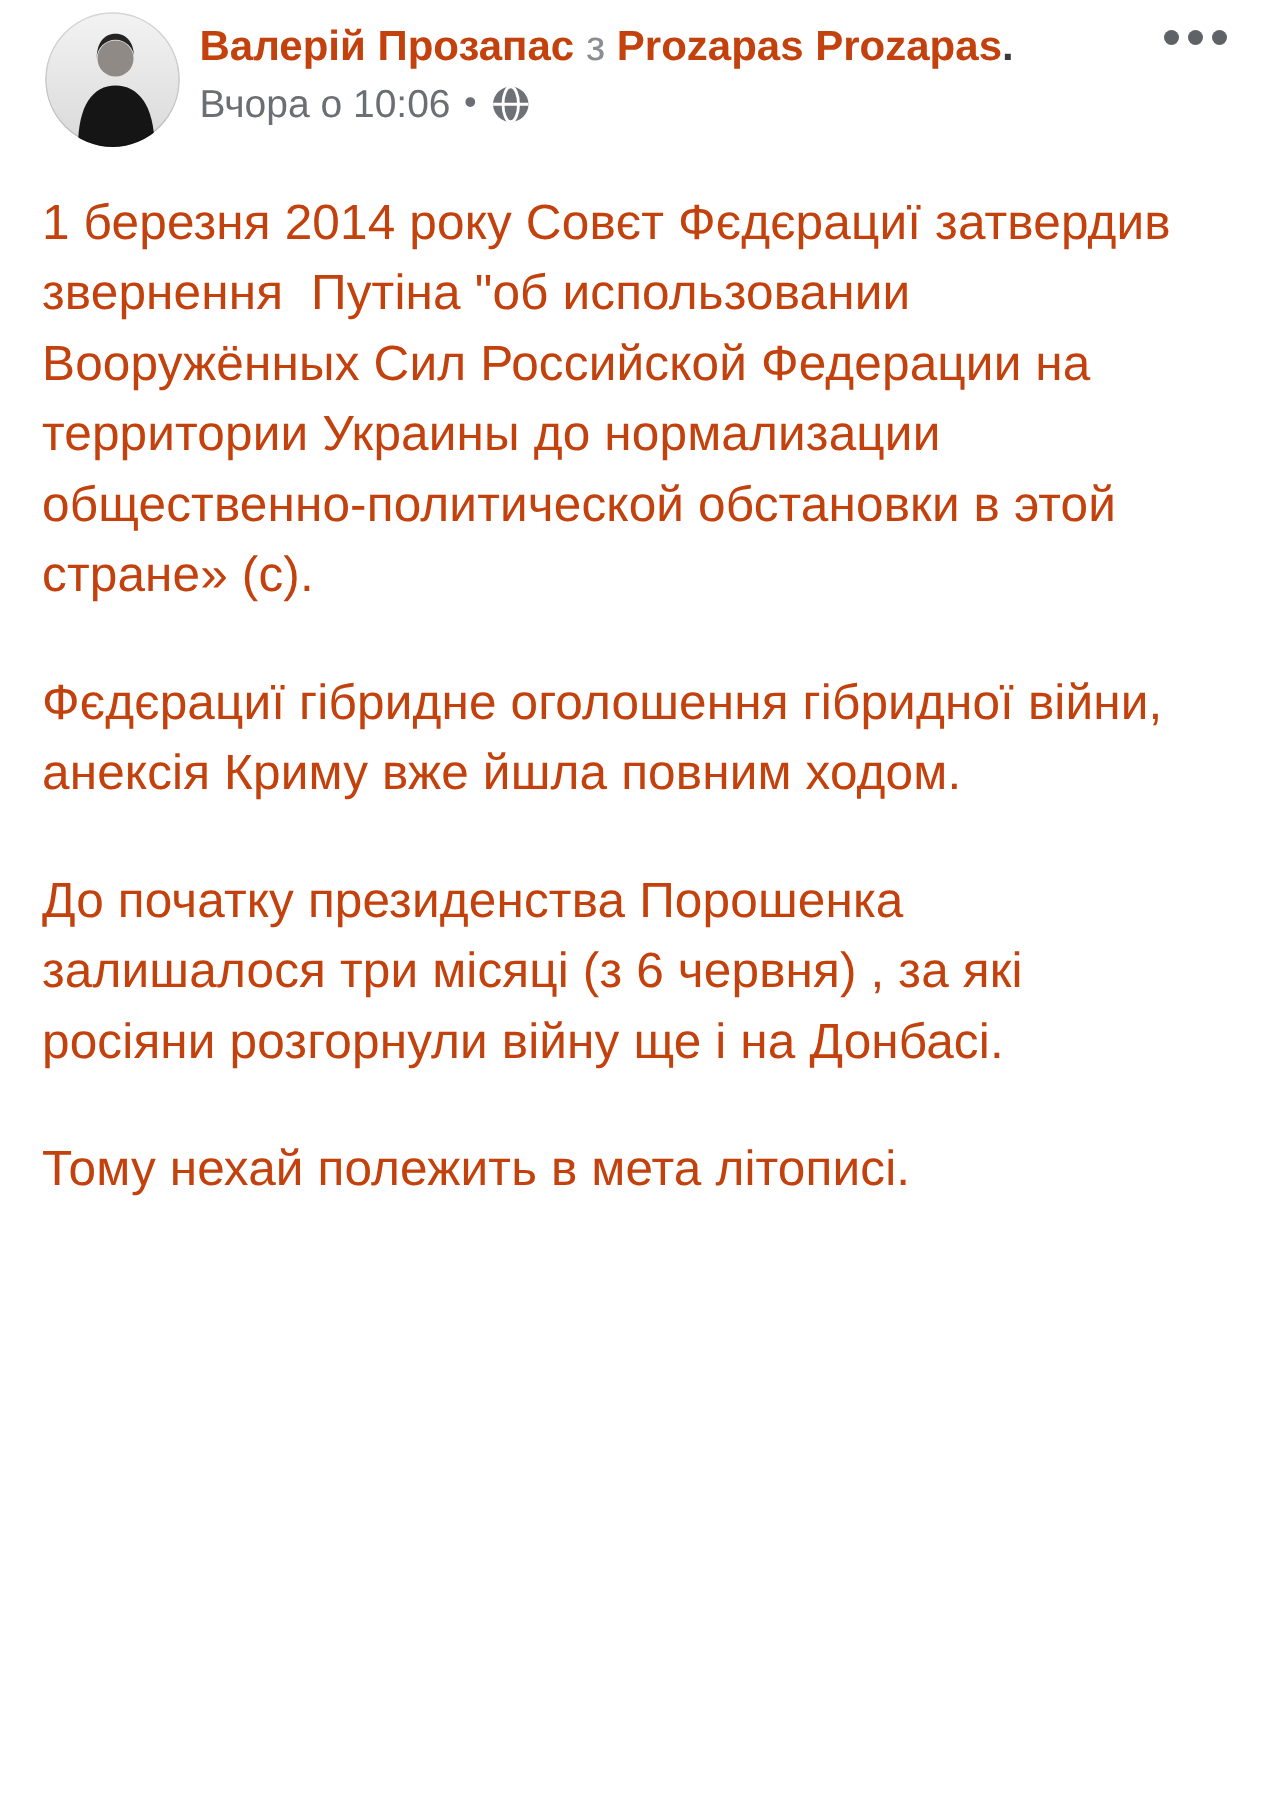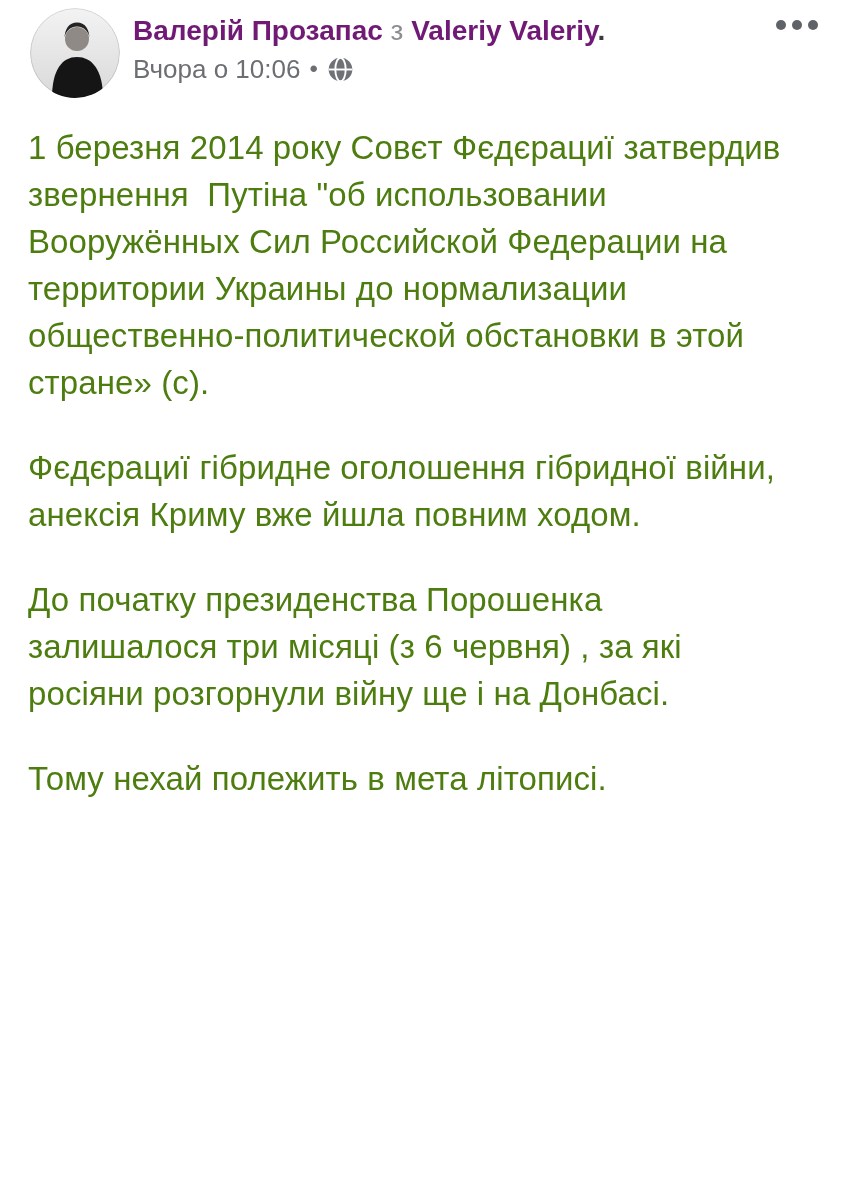"Валерій Прозапас" .author-name { color: #701a75 -> #c2410c }
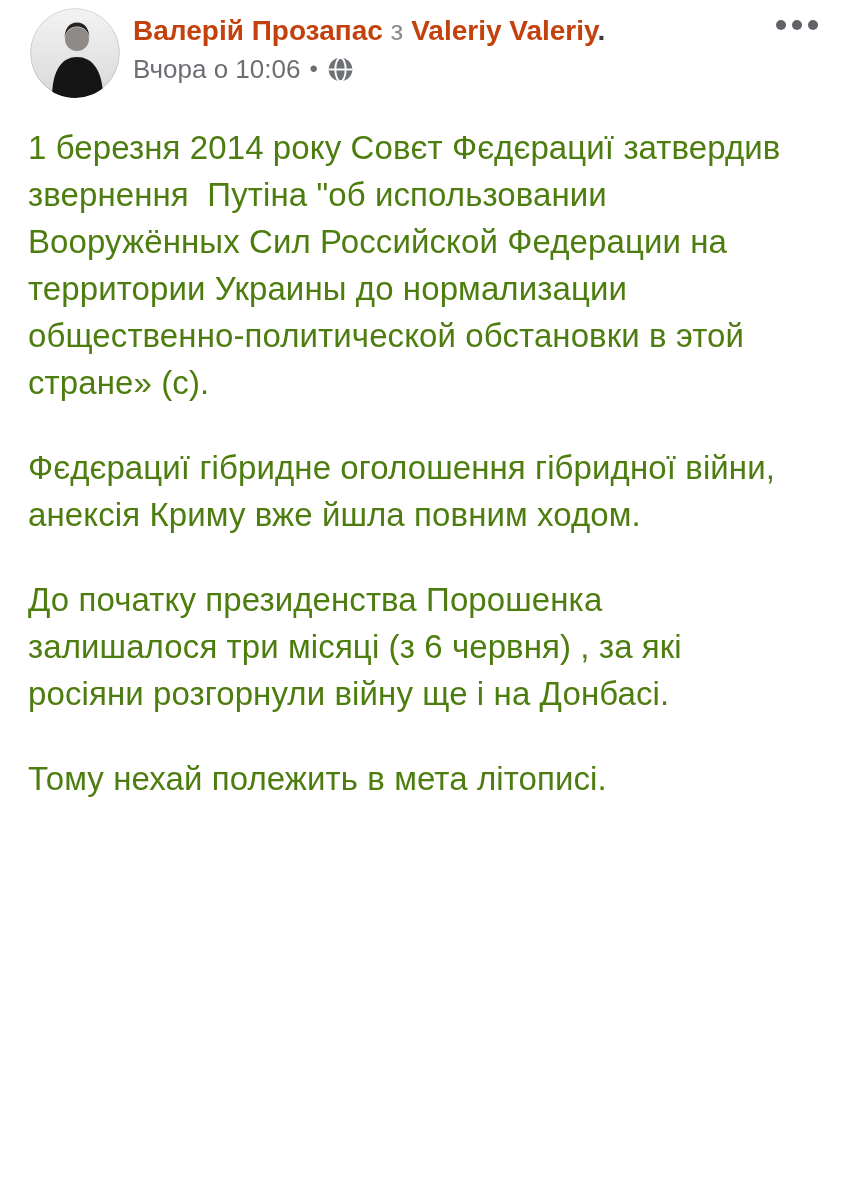"Valeriy Valeriy" span.author-name { text: Valeriy Valeriy -> Prozapas Prozapas }
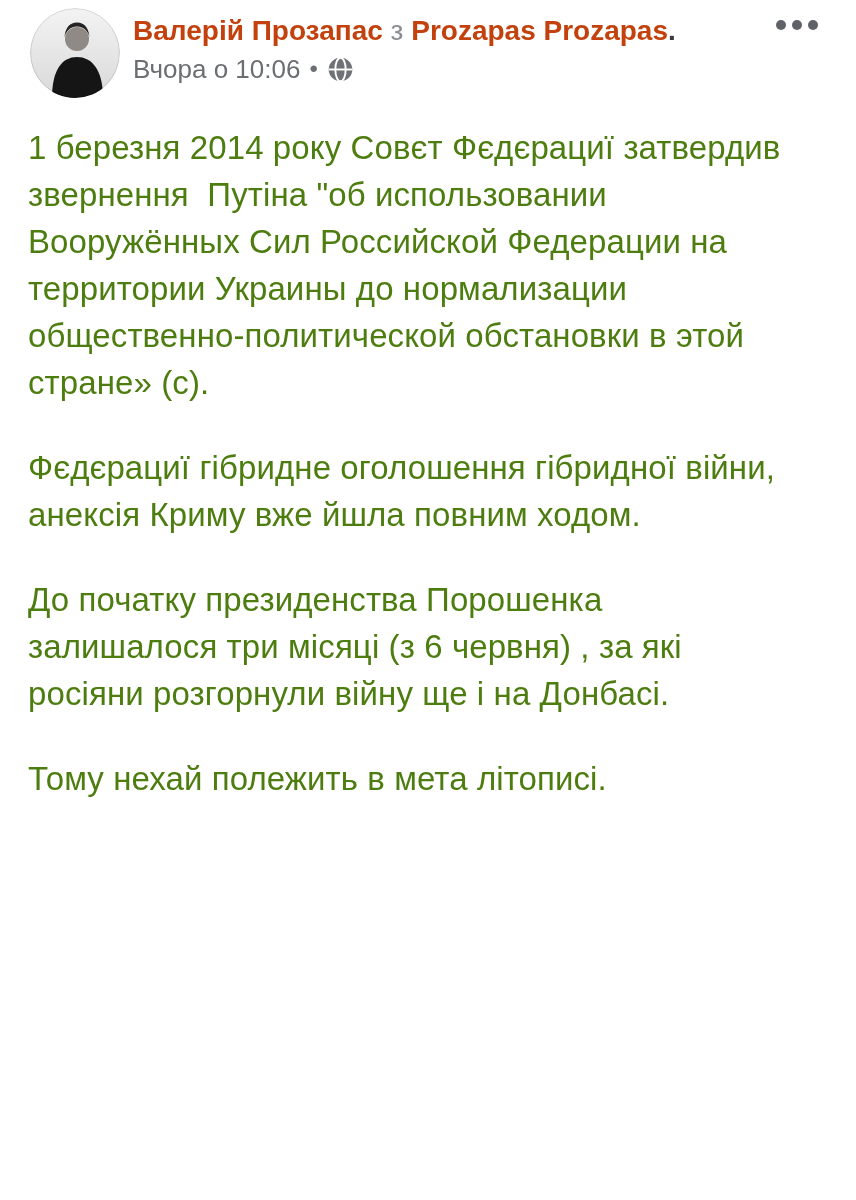"1 березня 2014 року Совєт" .post-body { color: #4d7c0f -> #c2410c }
